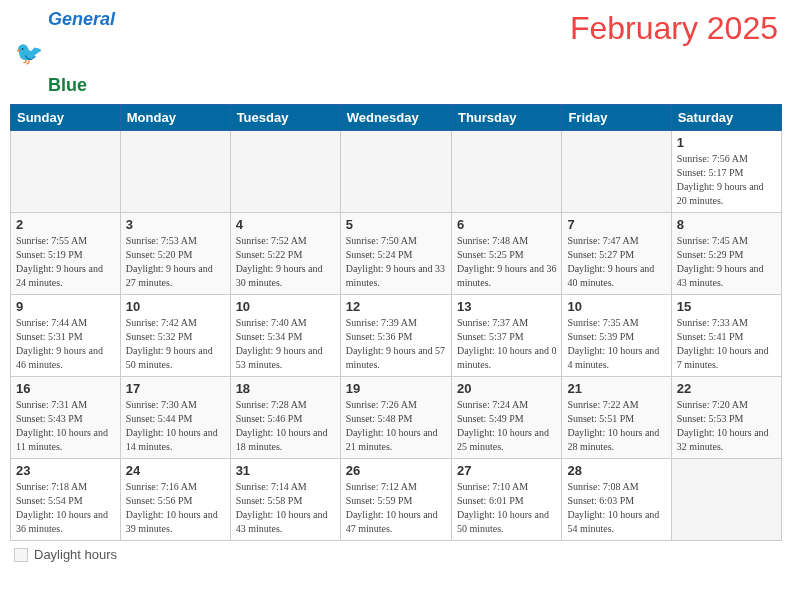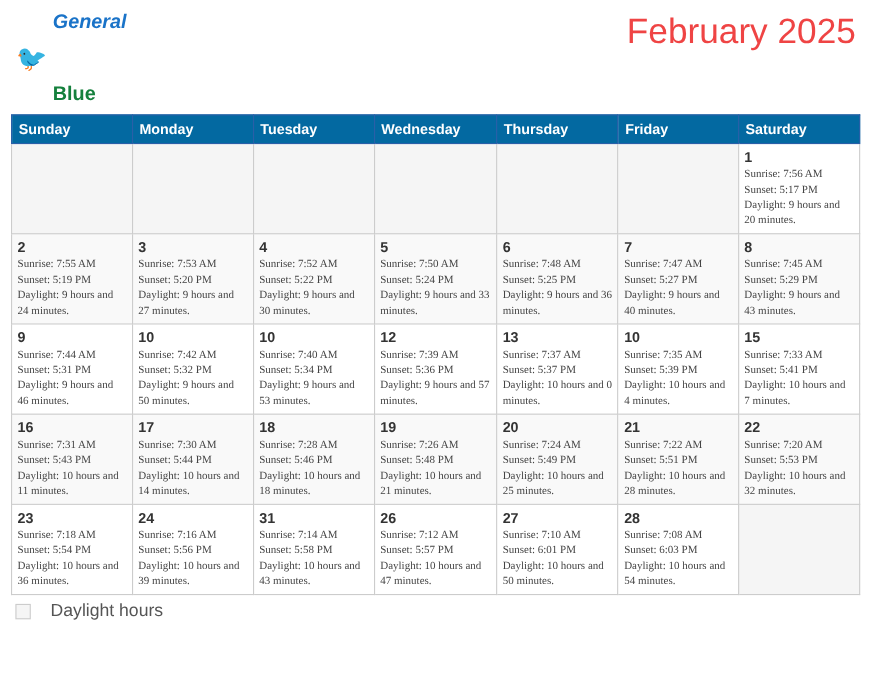"Sunrise: 7:12 AM Sunset: 5:57" div.day-info { text: 5:57 -> 5:59 }
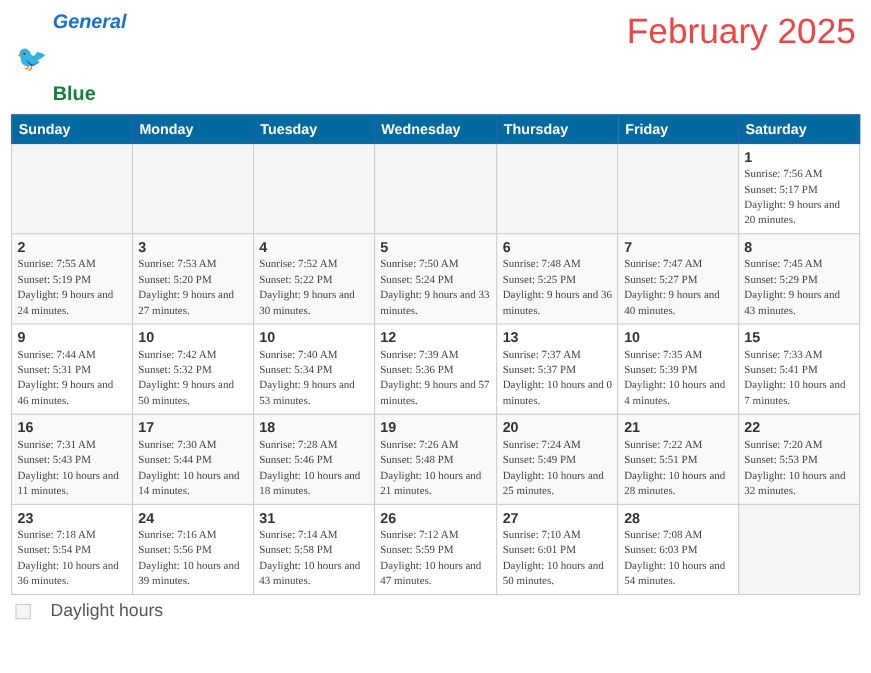"Daylight hours" .legend { align-items: center -> flex-end; font-size: 16px -> 13px; gap: 12px -> none }
